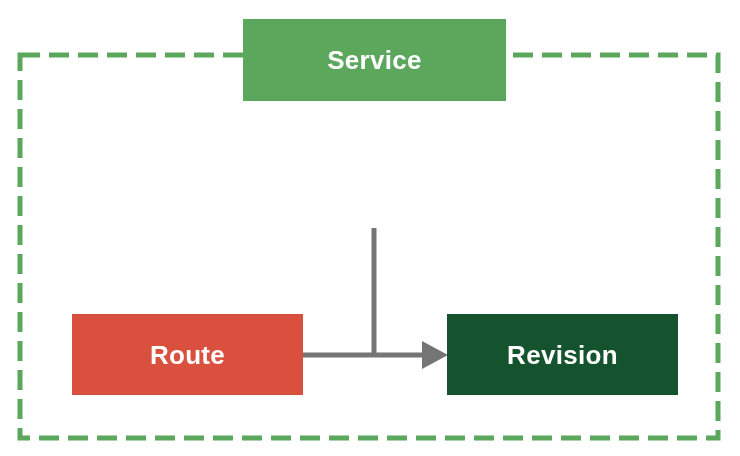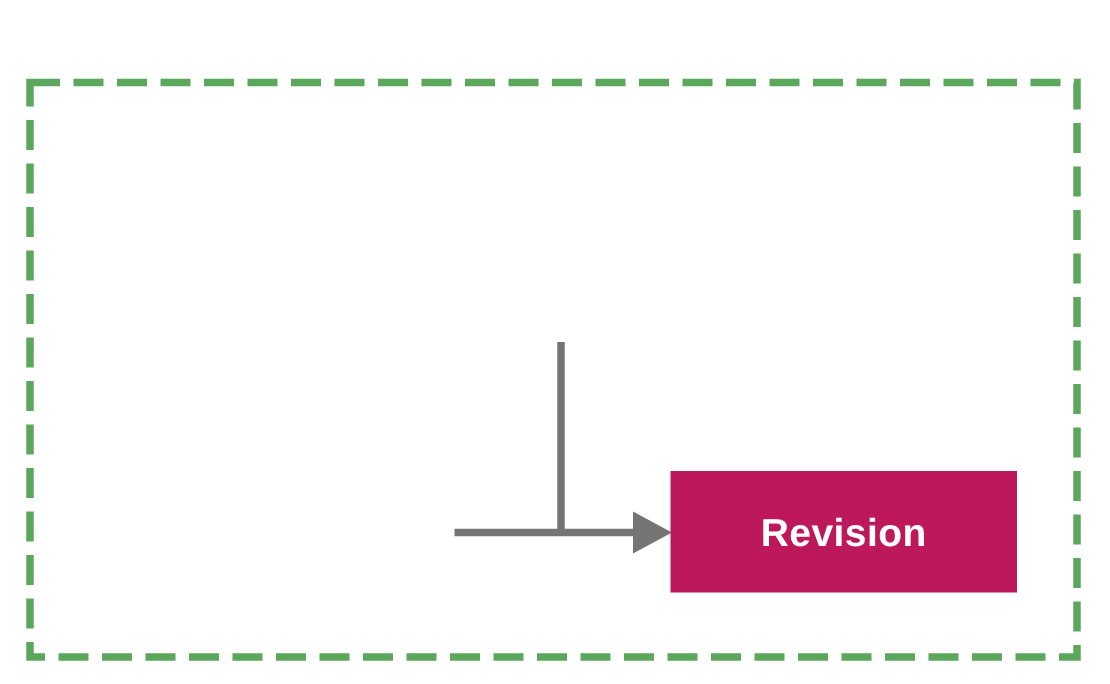"Service" div.node-box { html: none -> <div> <span>Service</span> </div> }
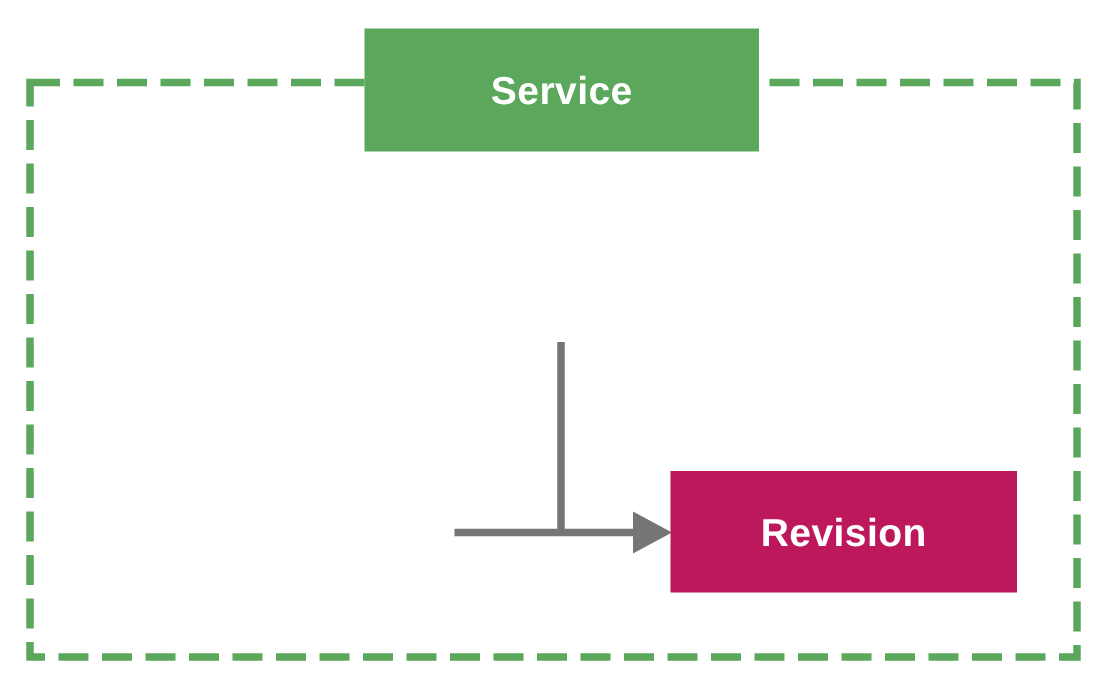"Route" div.node-box { html: none -> <div> <span>Route</span> </div> }
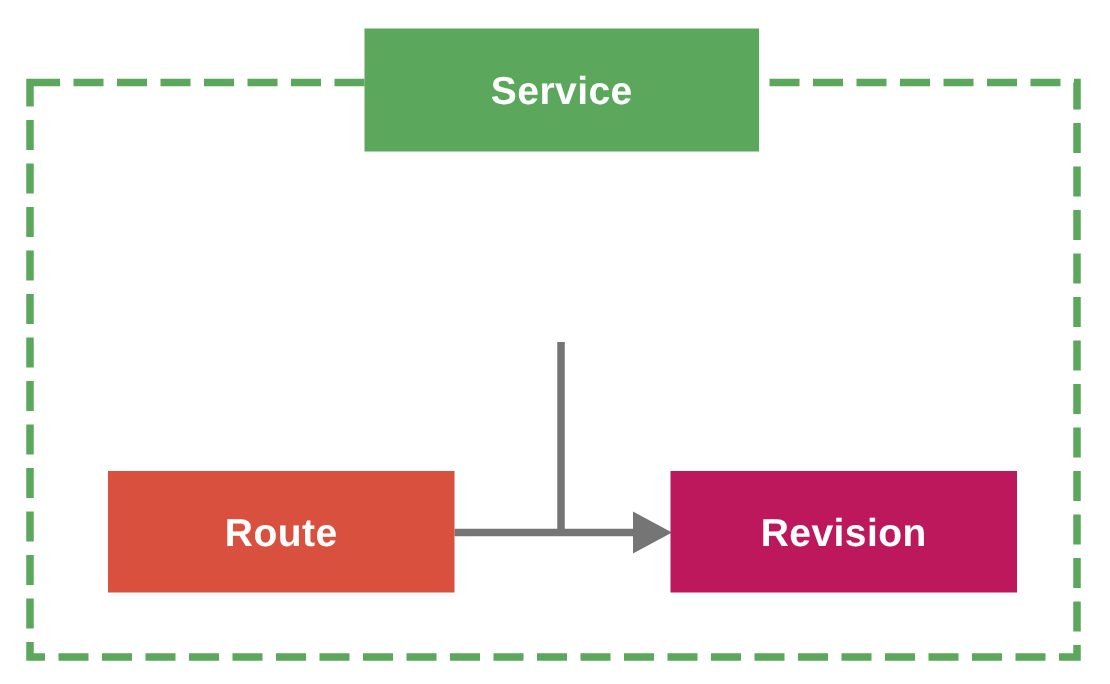"Revision" div.node-box { background: #be185d -> #14532d }
